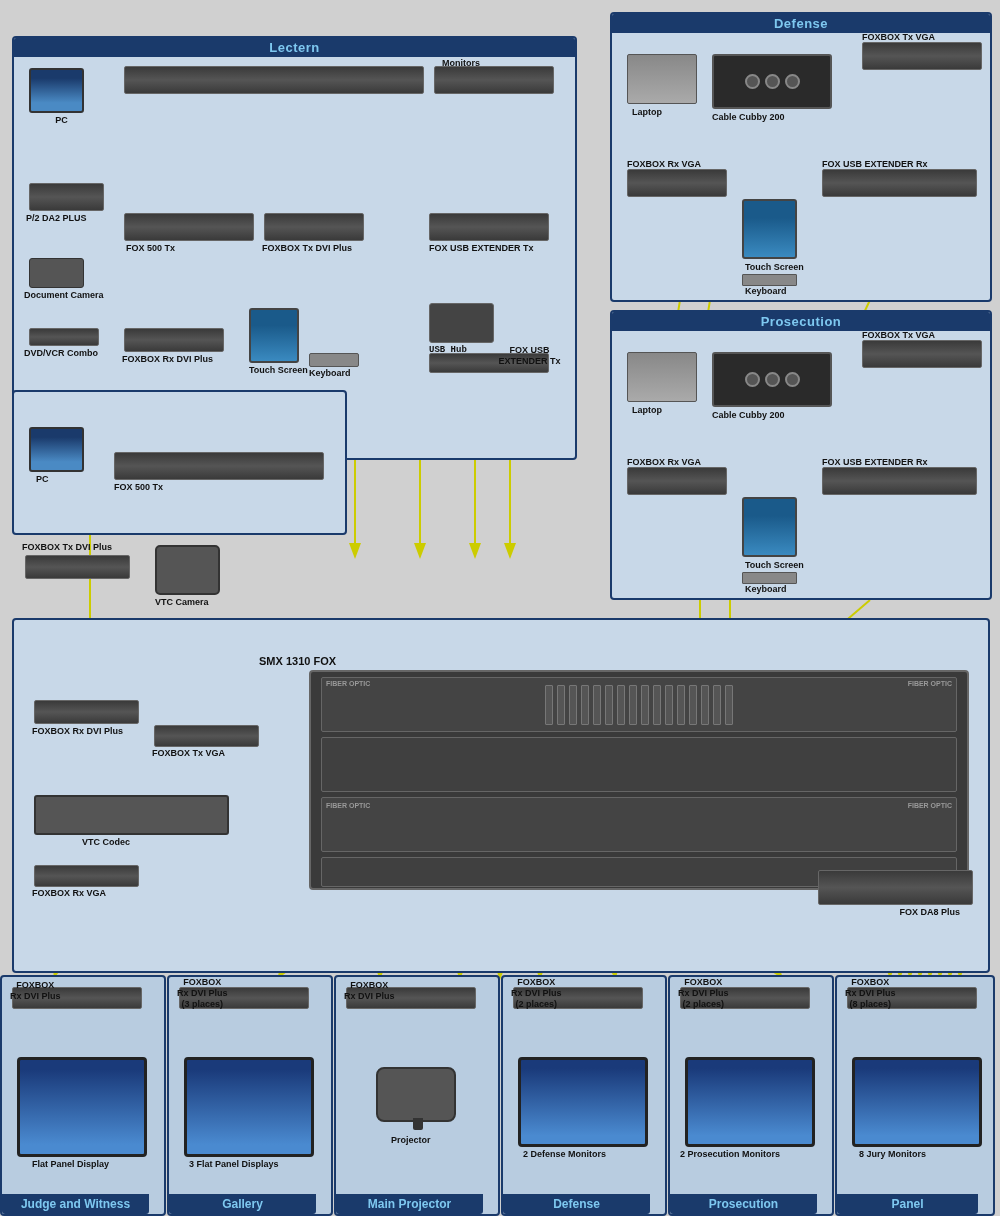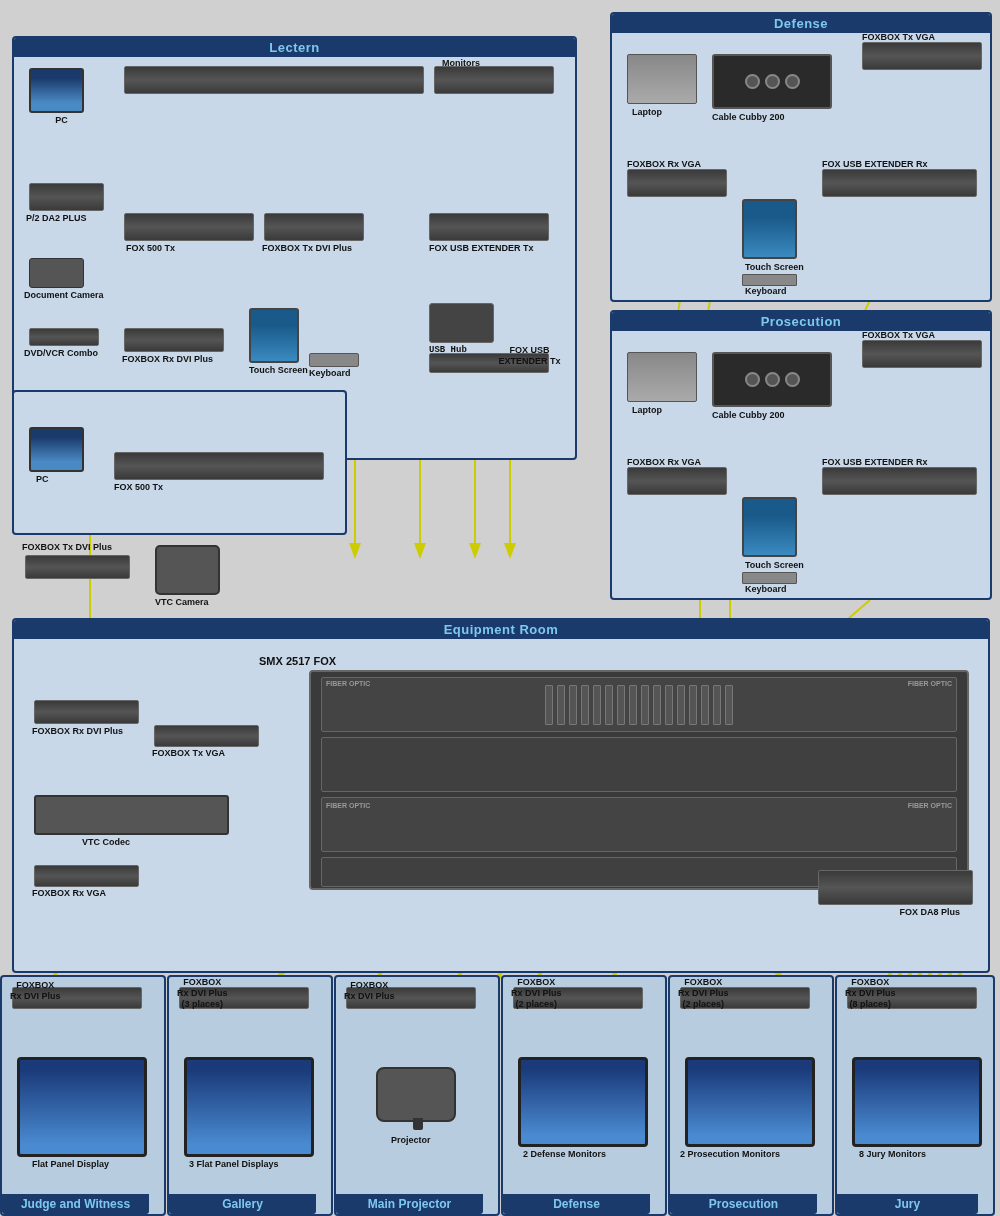"Equipment Room" div.section-title { html: <div>Equipment Room</div> -> none }
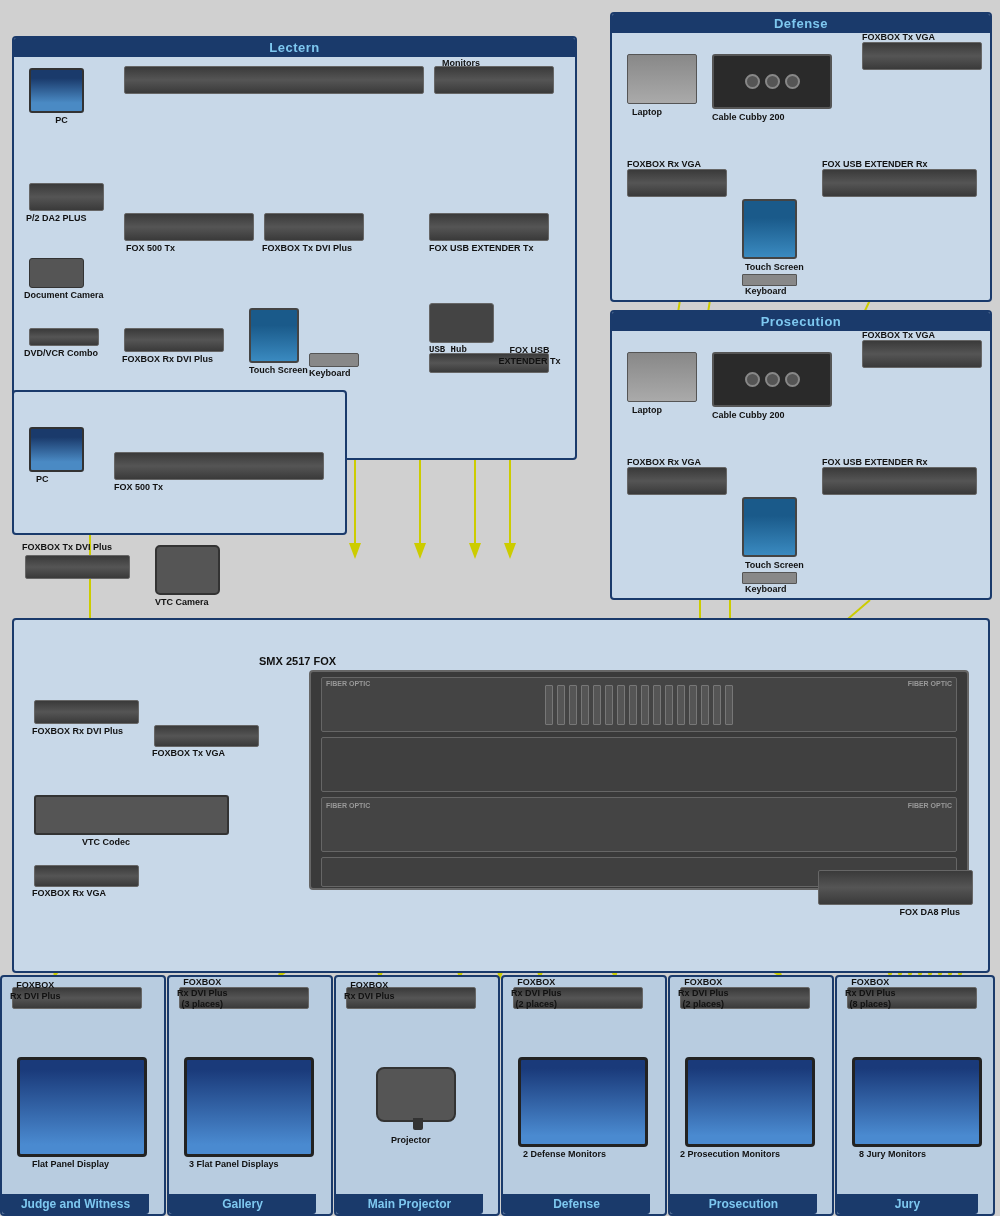"SMX 2517 FOX" div.equip-label { text: 2517 -> 1310 }
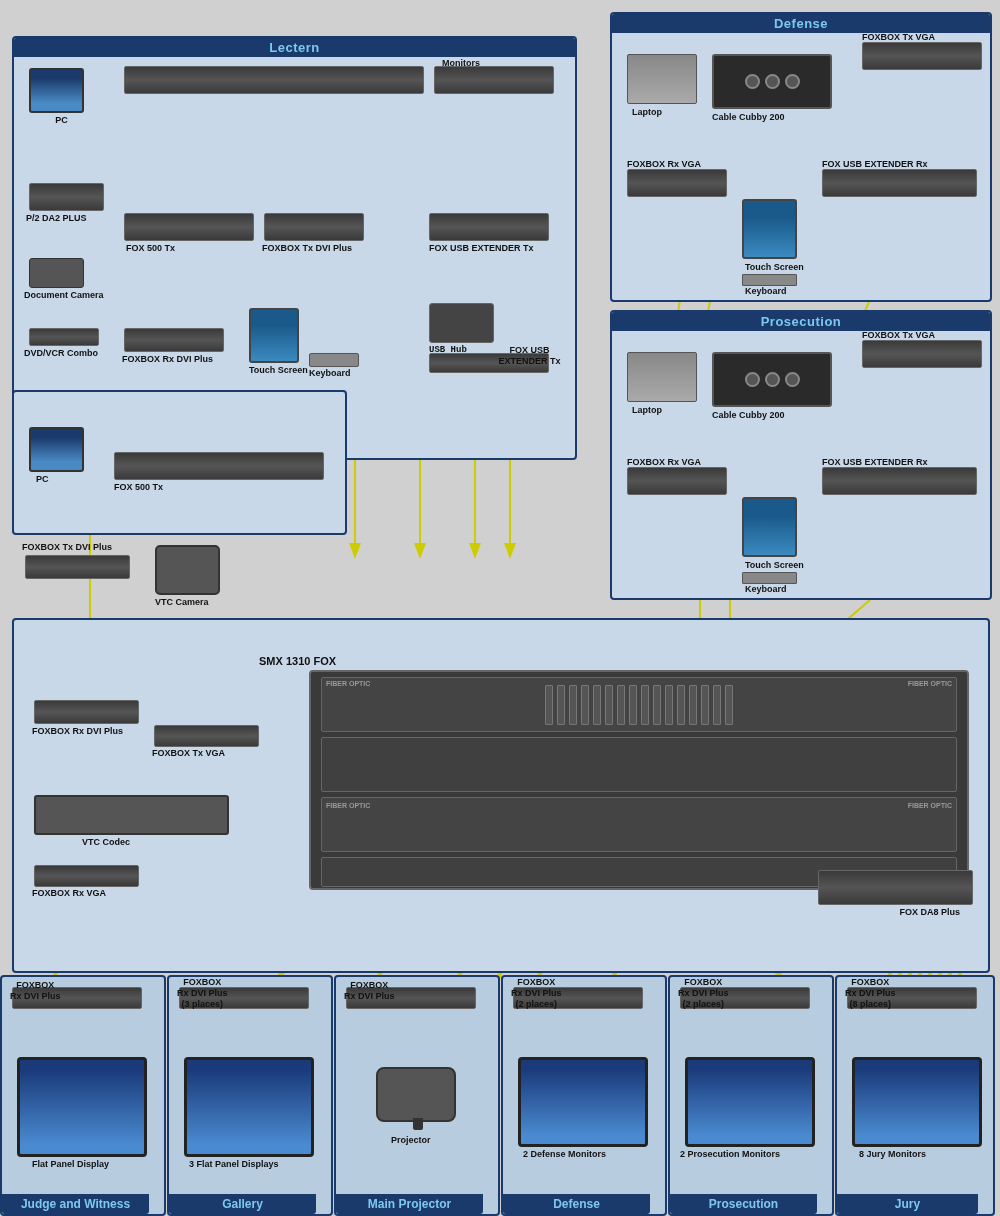"Jury" div.bottom-label { text: Jury -> Panel }
